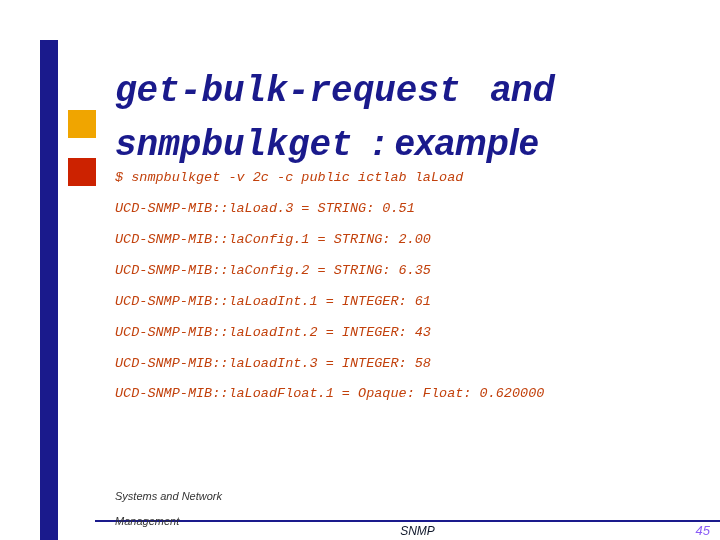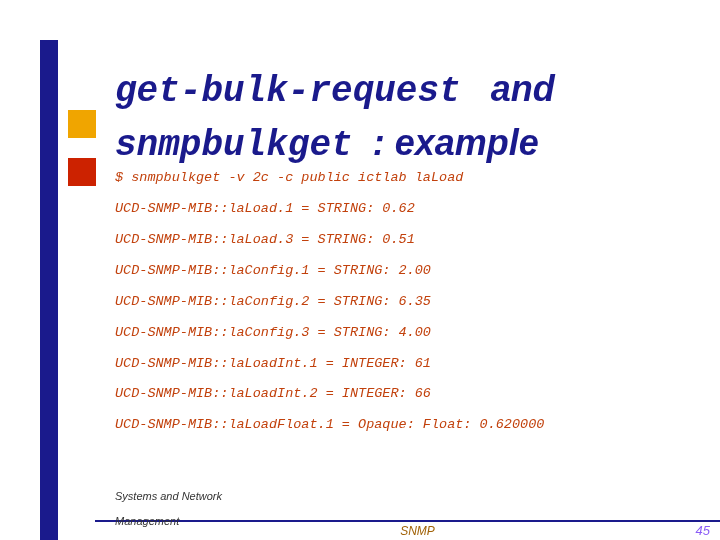"UCD-SNMP-MIB::laLoad.1 = STRING: 0.62" div.code-line { html: <div>UCD-SNMP-MIB::laLoad.1 = STRING: 0.62</div> -> none }
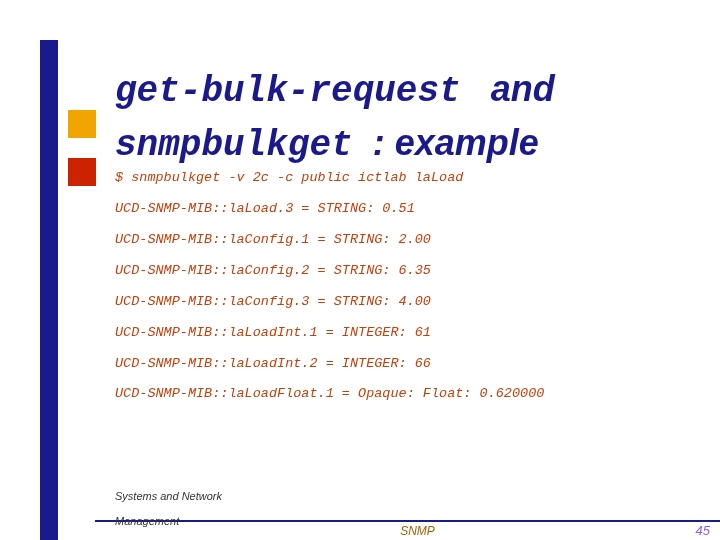"UCD-SNMP-MIB::laConfig.3 = STRING: 4.00" div.code-line { html: <div>UCD-SNMP-MIB::laConfig.3 = STRING: 4.00</div> -> none }
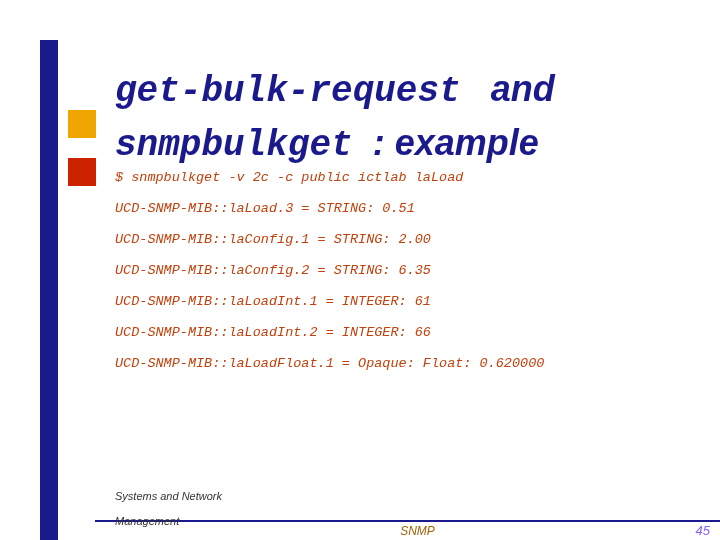"UCD-SNMP-MIB::laLoadInt.2 = INTEGER: 66" div.code-line { text: 66 -> 43 }
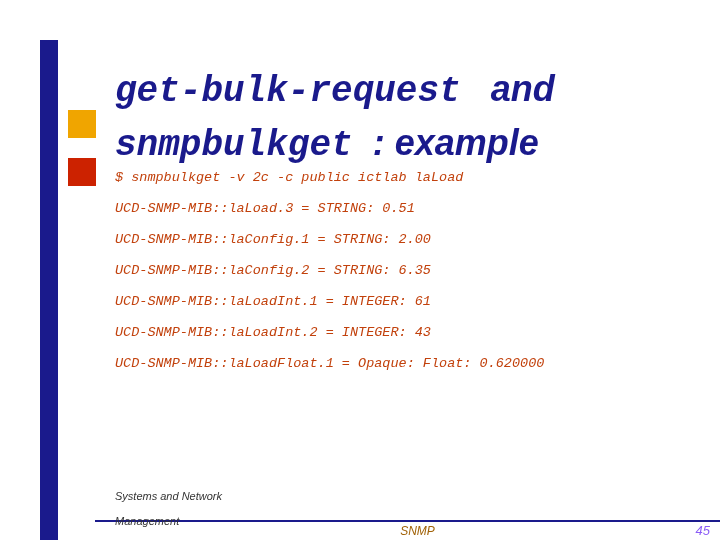"UCD-SNMP-MIB::laLoadInt.3 = INTEGER: 58" div.code-line { html: none -> <div>UCD-SNMP-MIB::laLoadInt.3 = INTEGER: 58</div> }
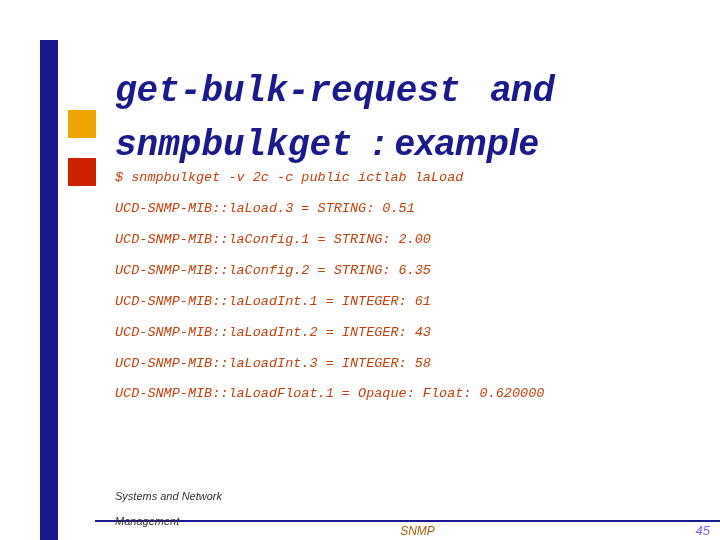"SNMP" .footer-center { color: #a16207 -> #0f172a }
